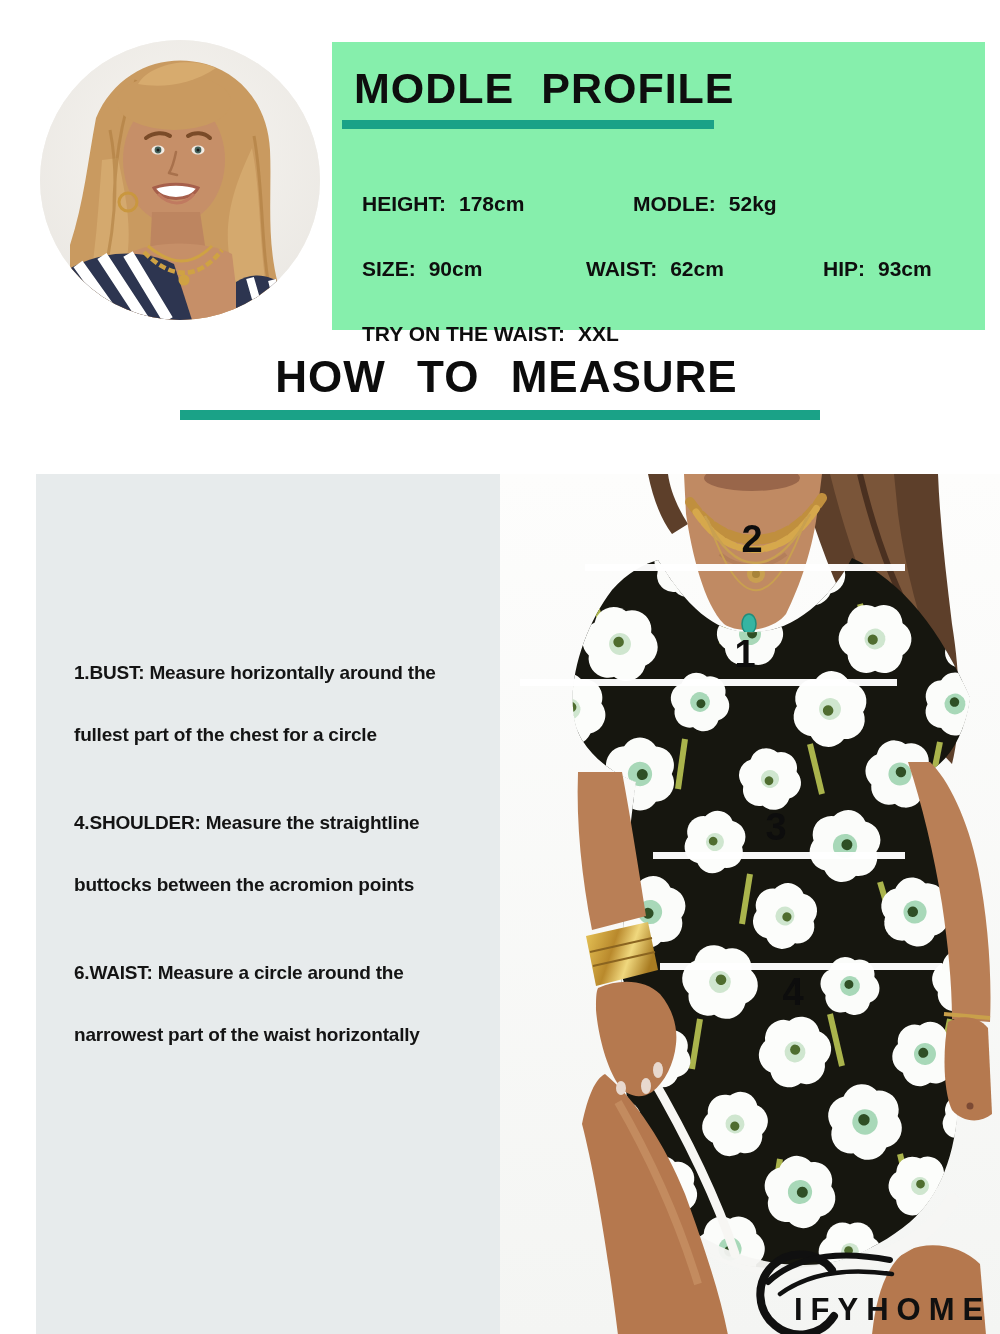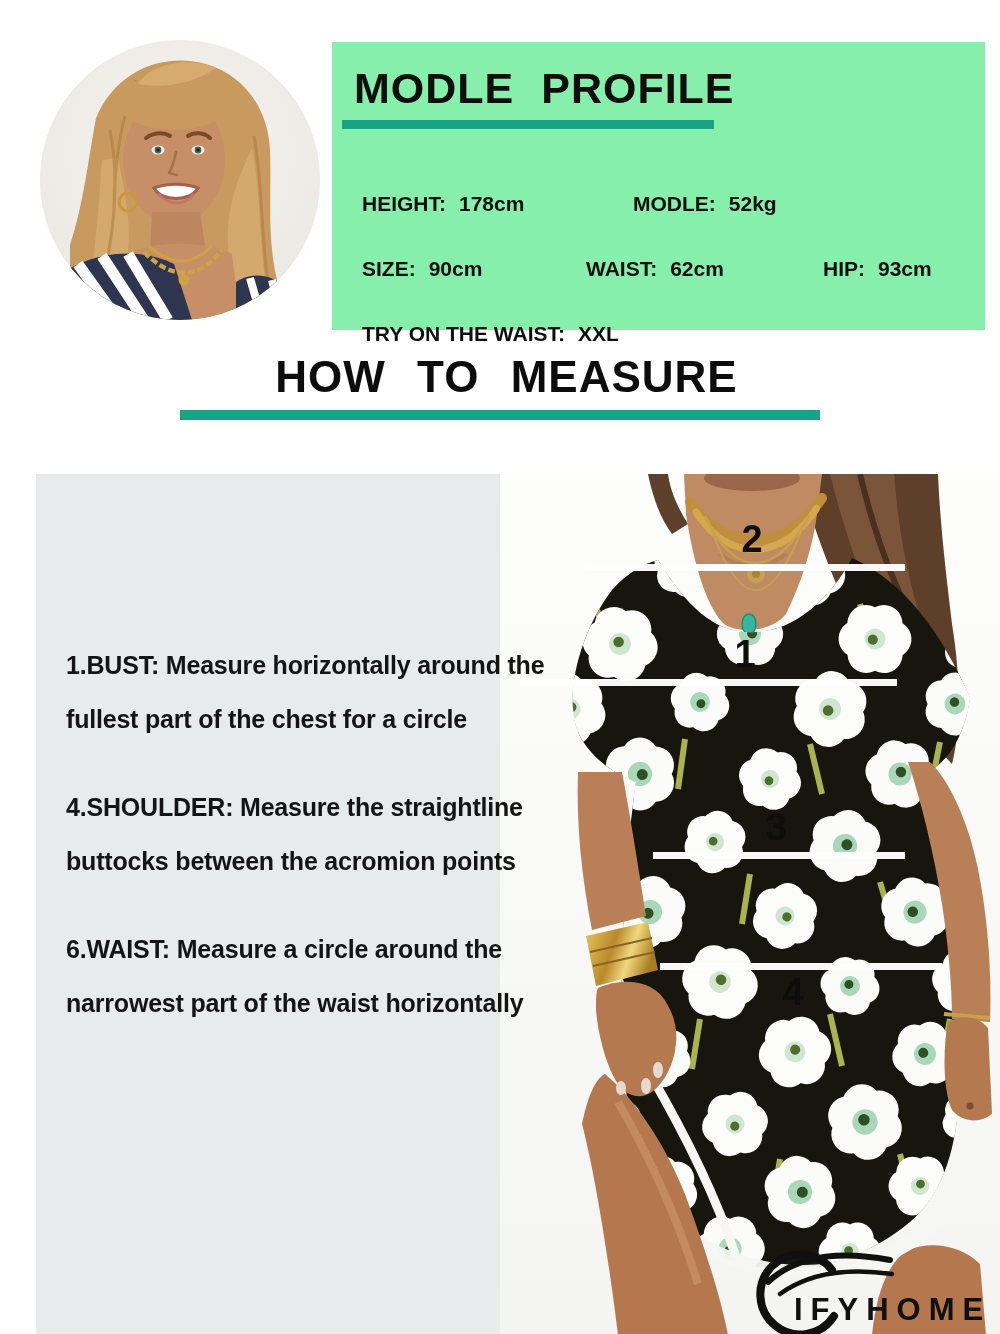"1.BUST: Measure horizontally around the" .m-item p { font-size: 25px -> 19px; margin: 4px -> 12px }
